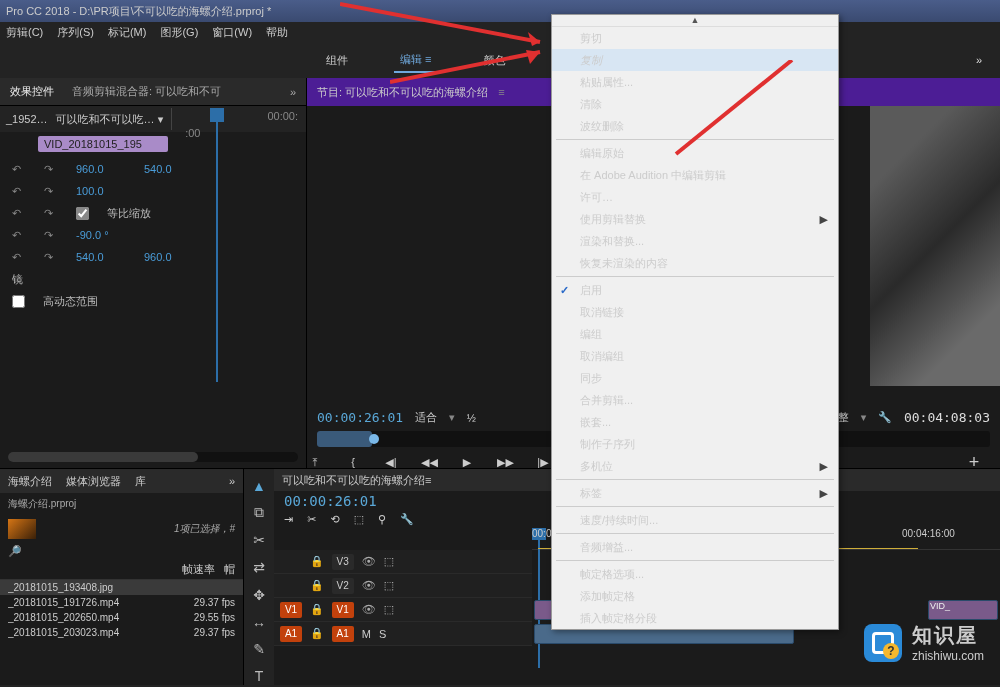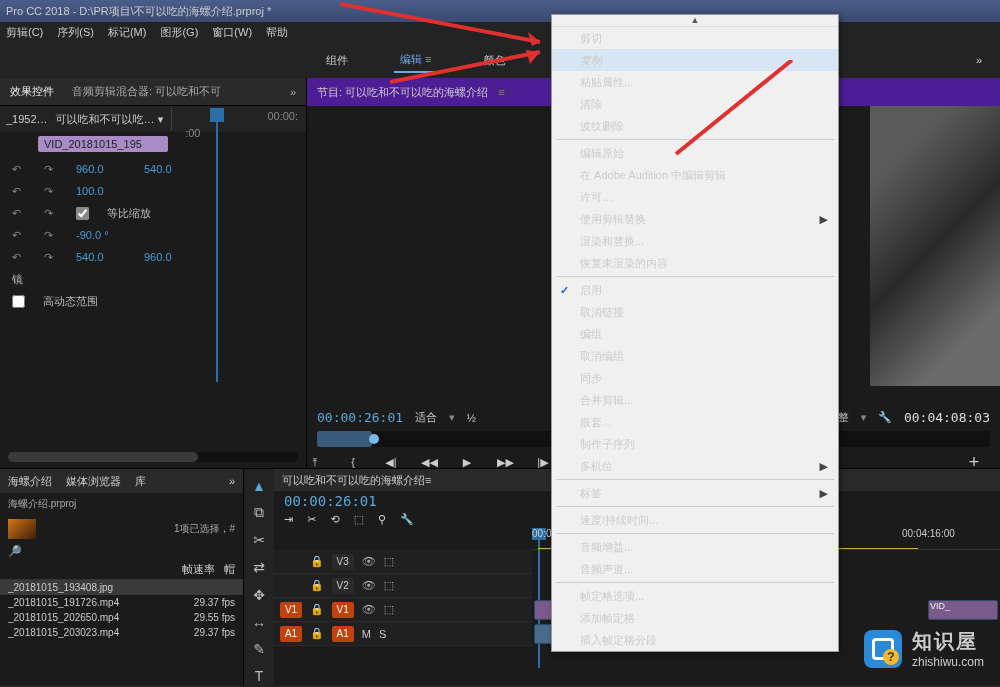"1项已选择，#" .proj-info { font-style: none -> italic }
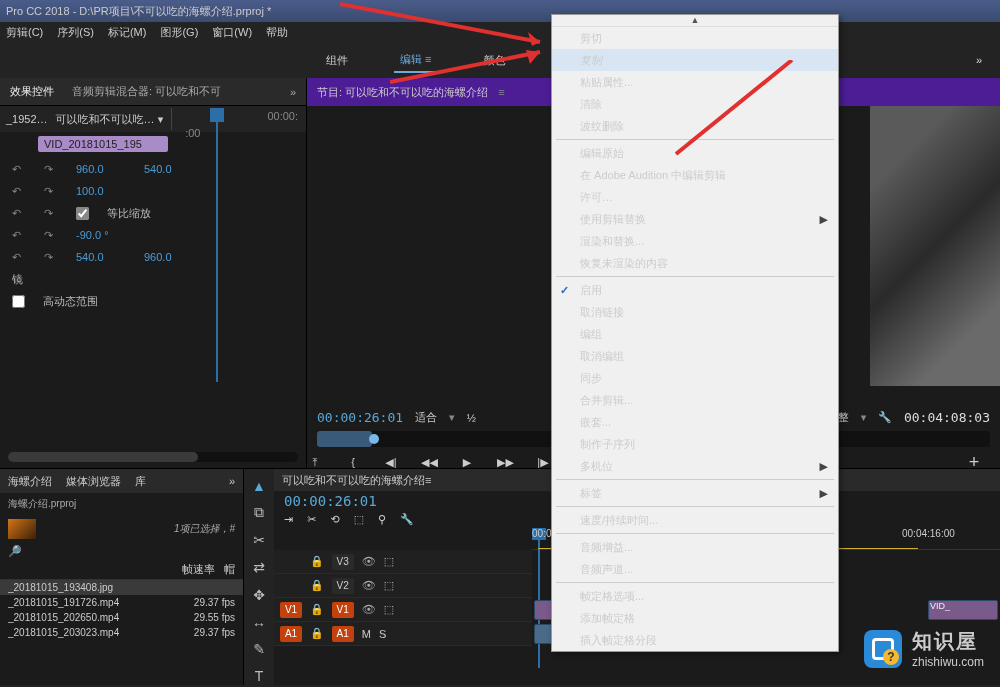"音频声道..." div.mi { html: <div> <span>音频声道...</span> </div> -> none }
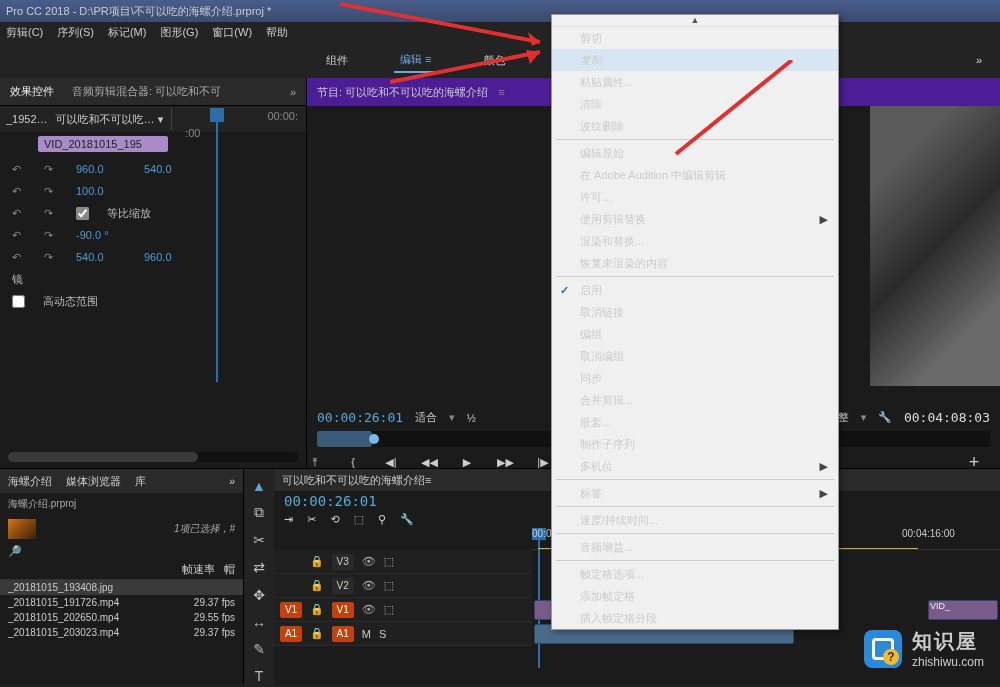"知识屋" .logo { bottom: 18px -> 24px }
